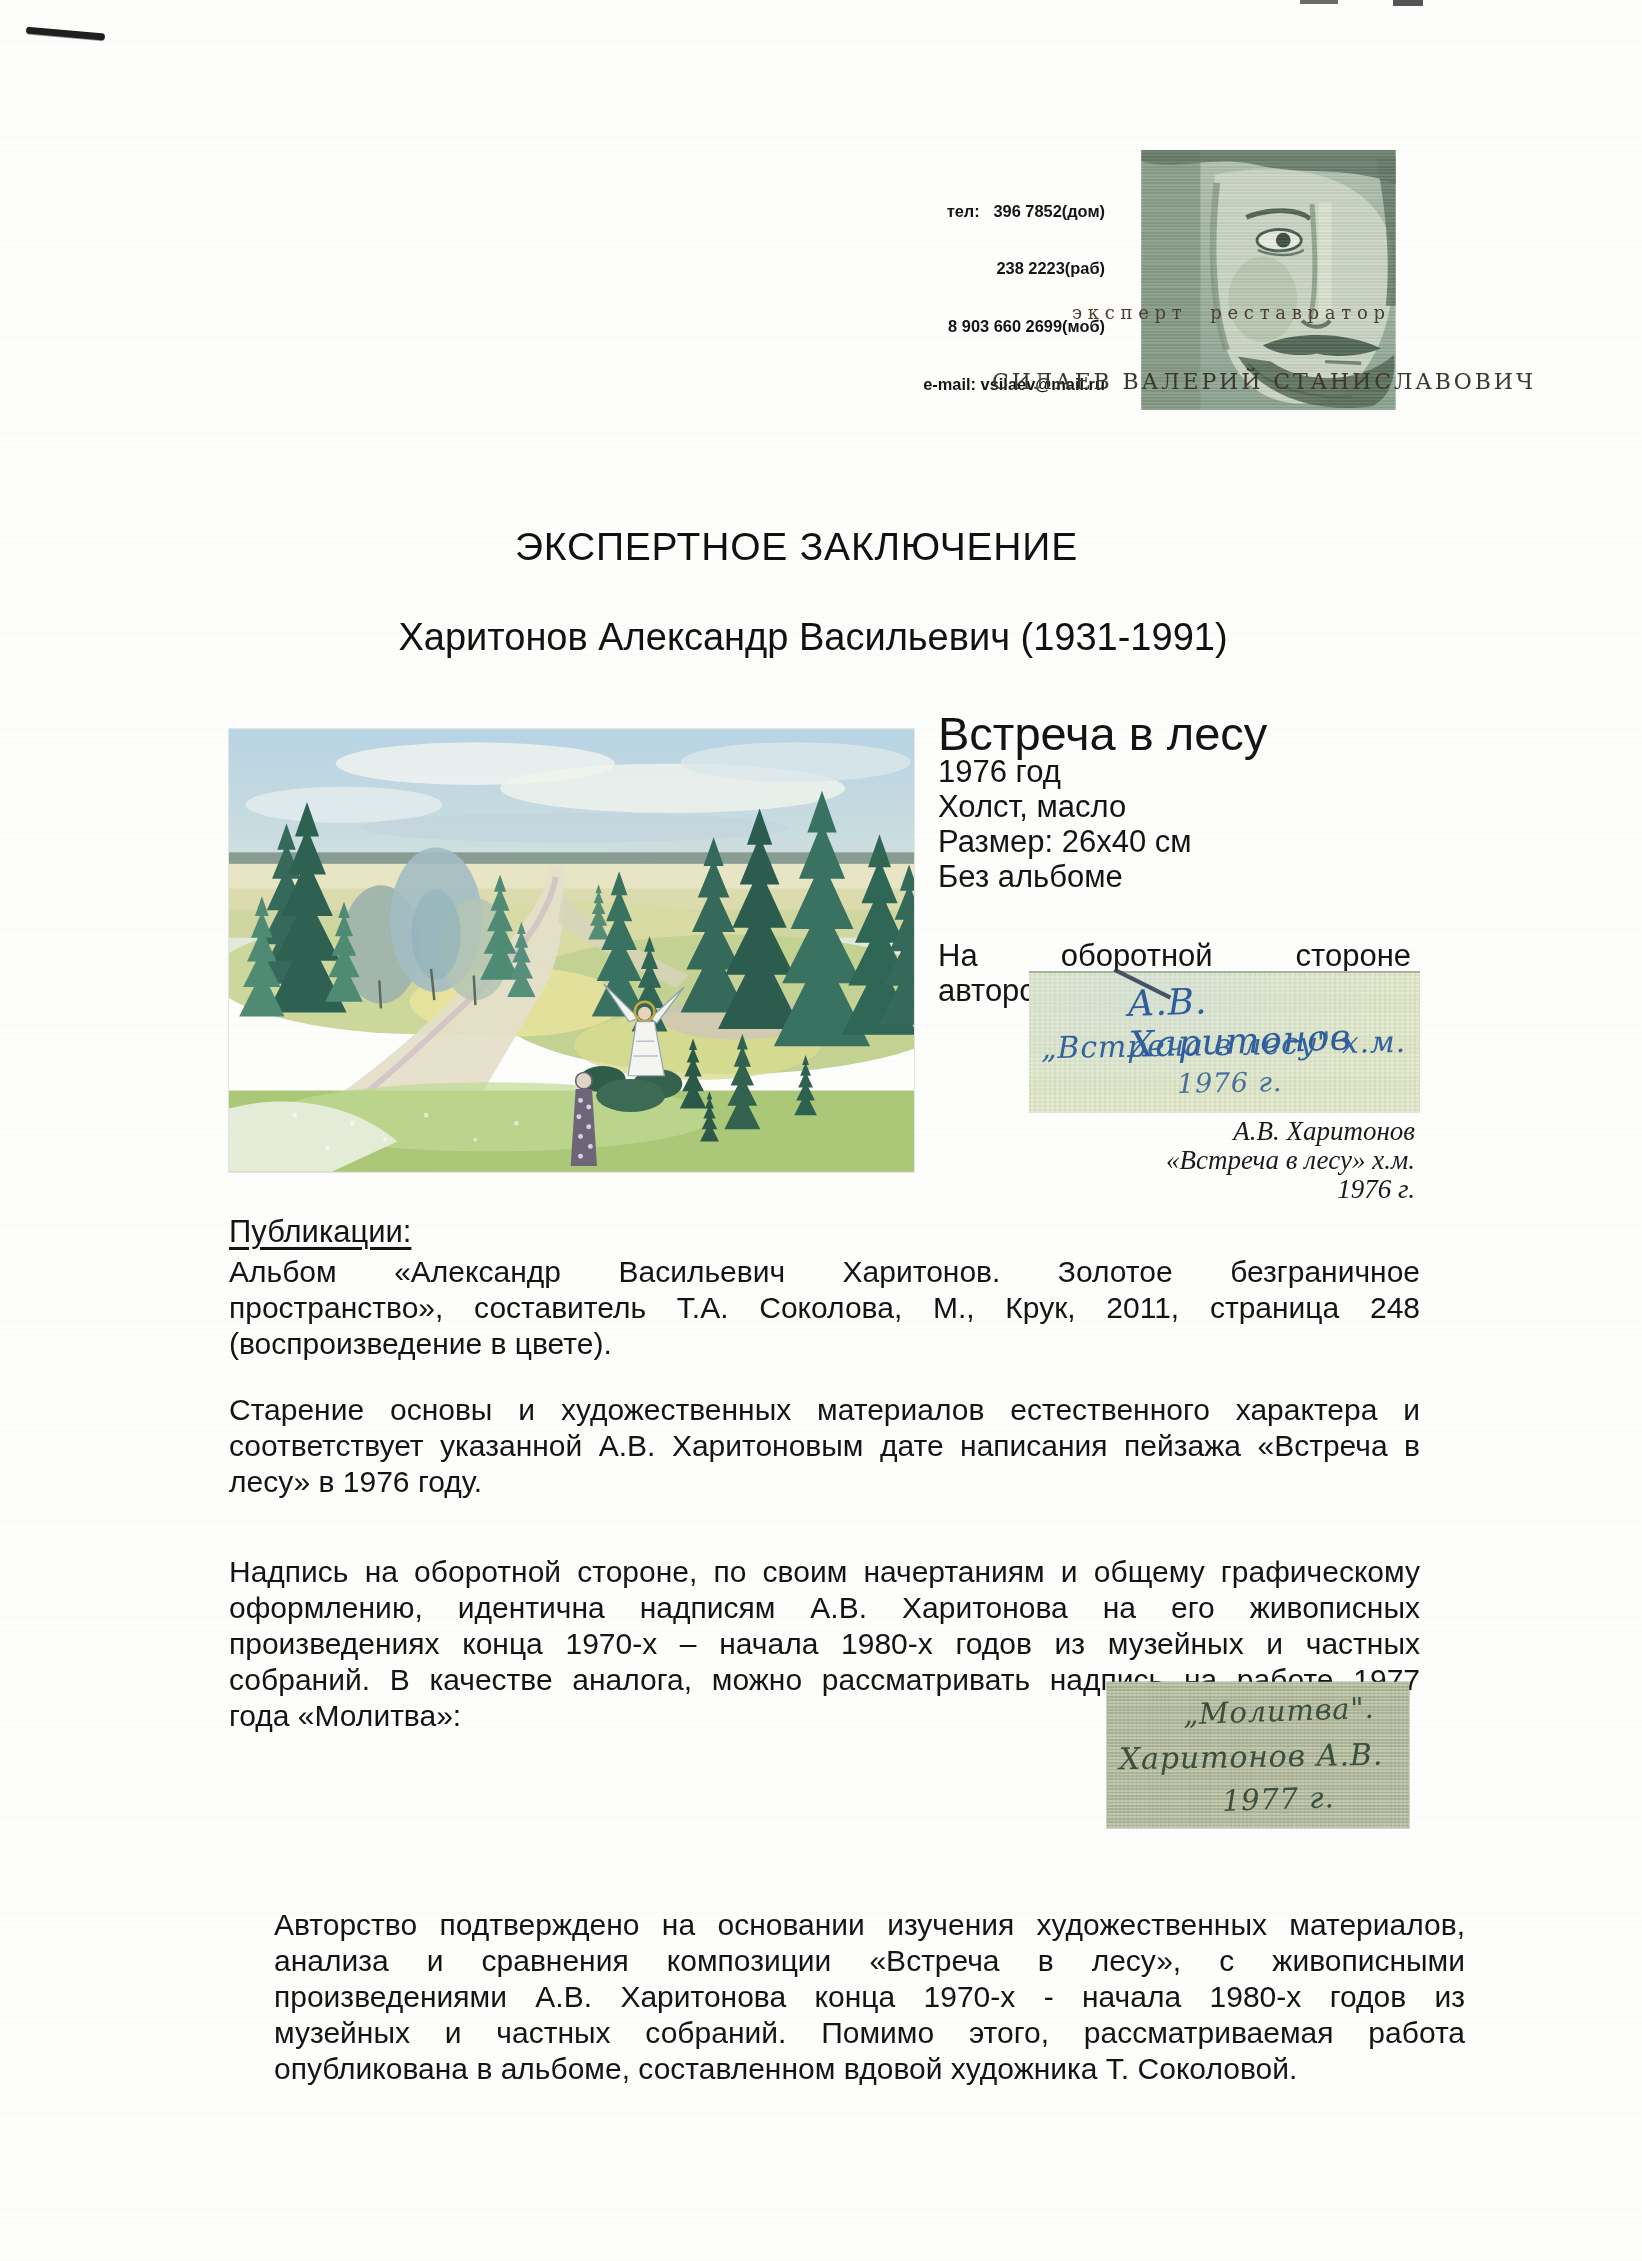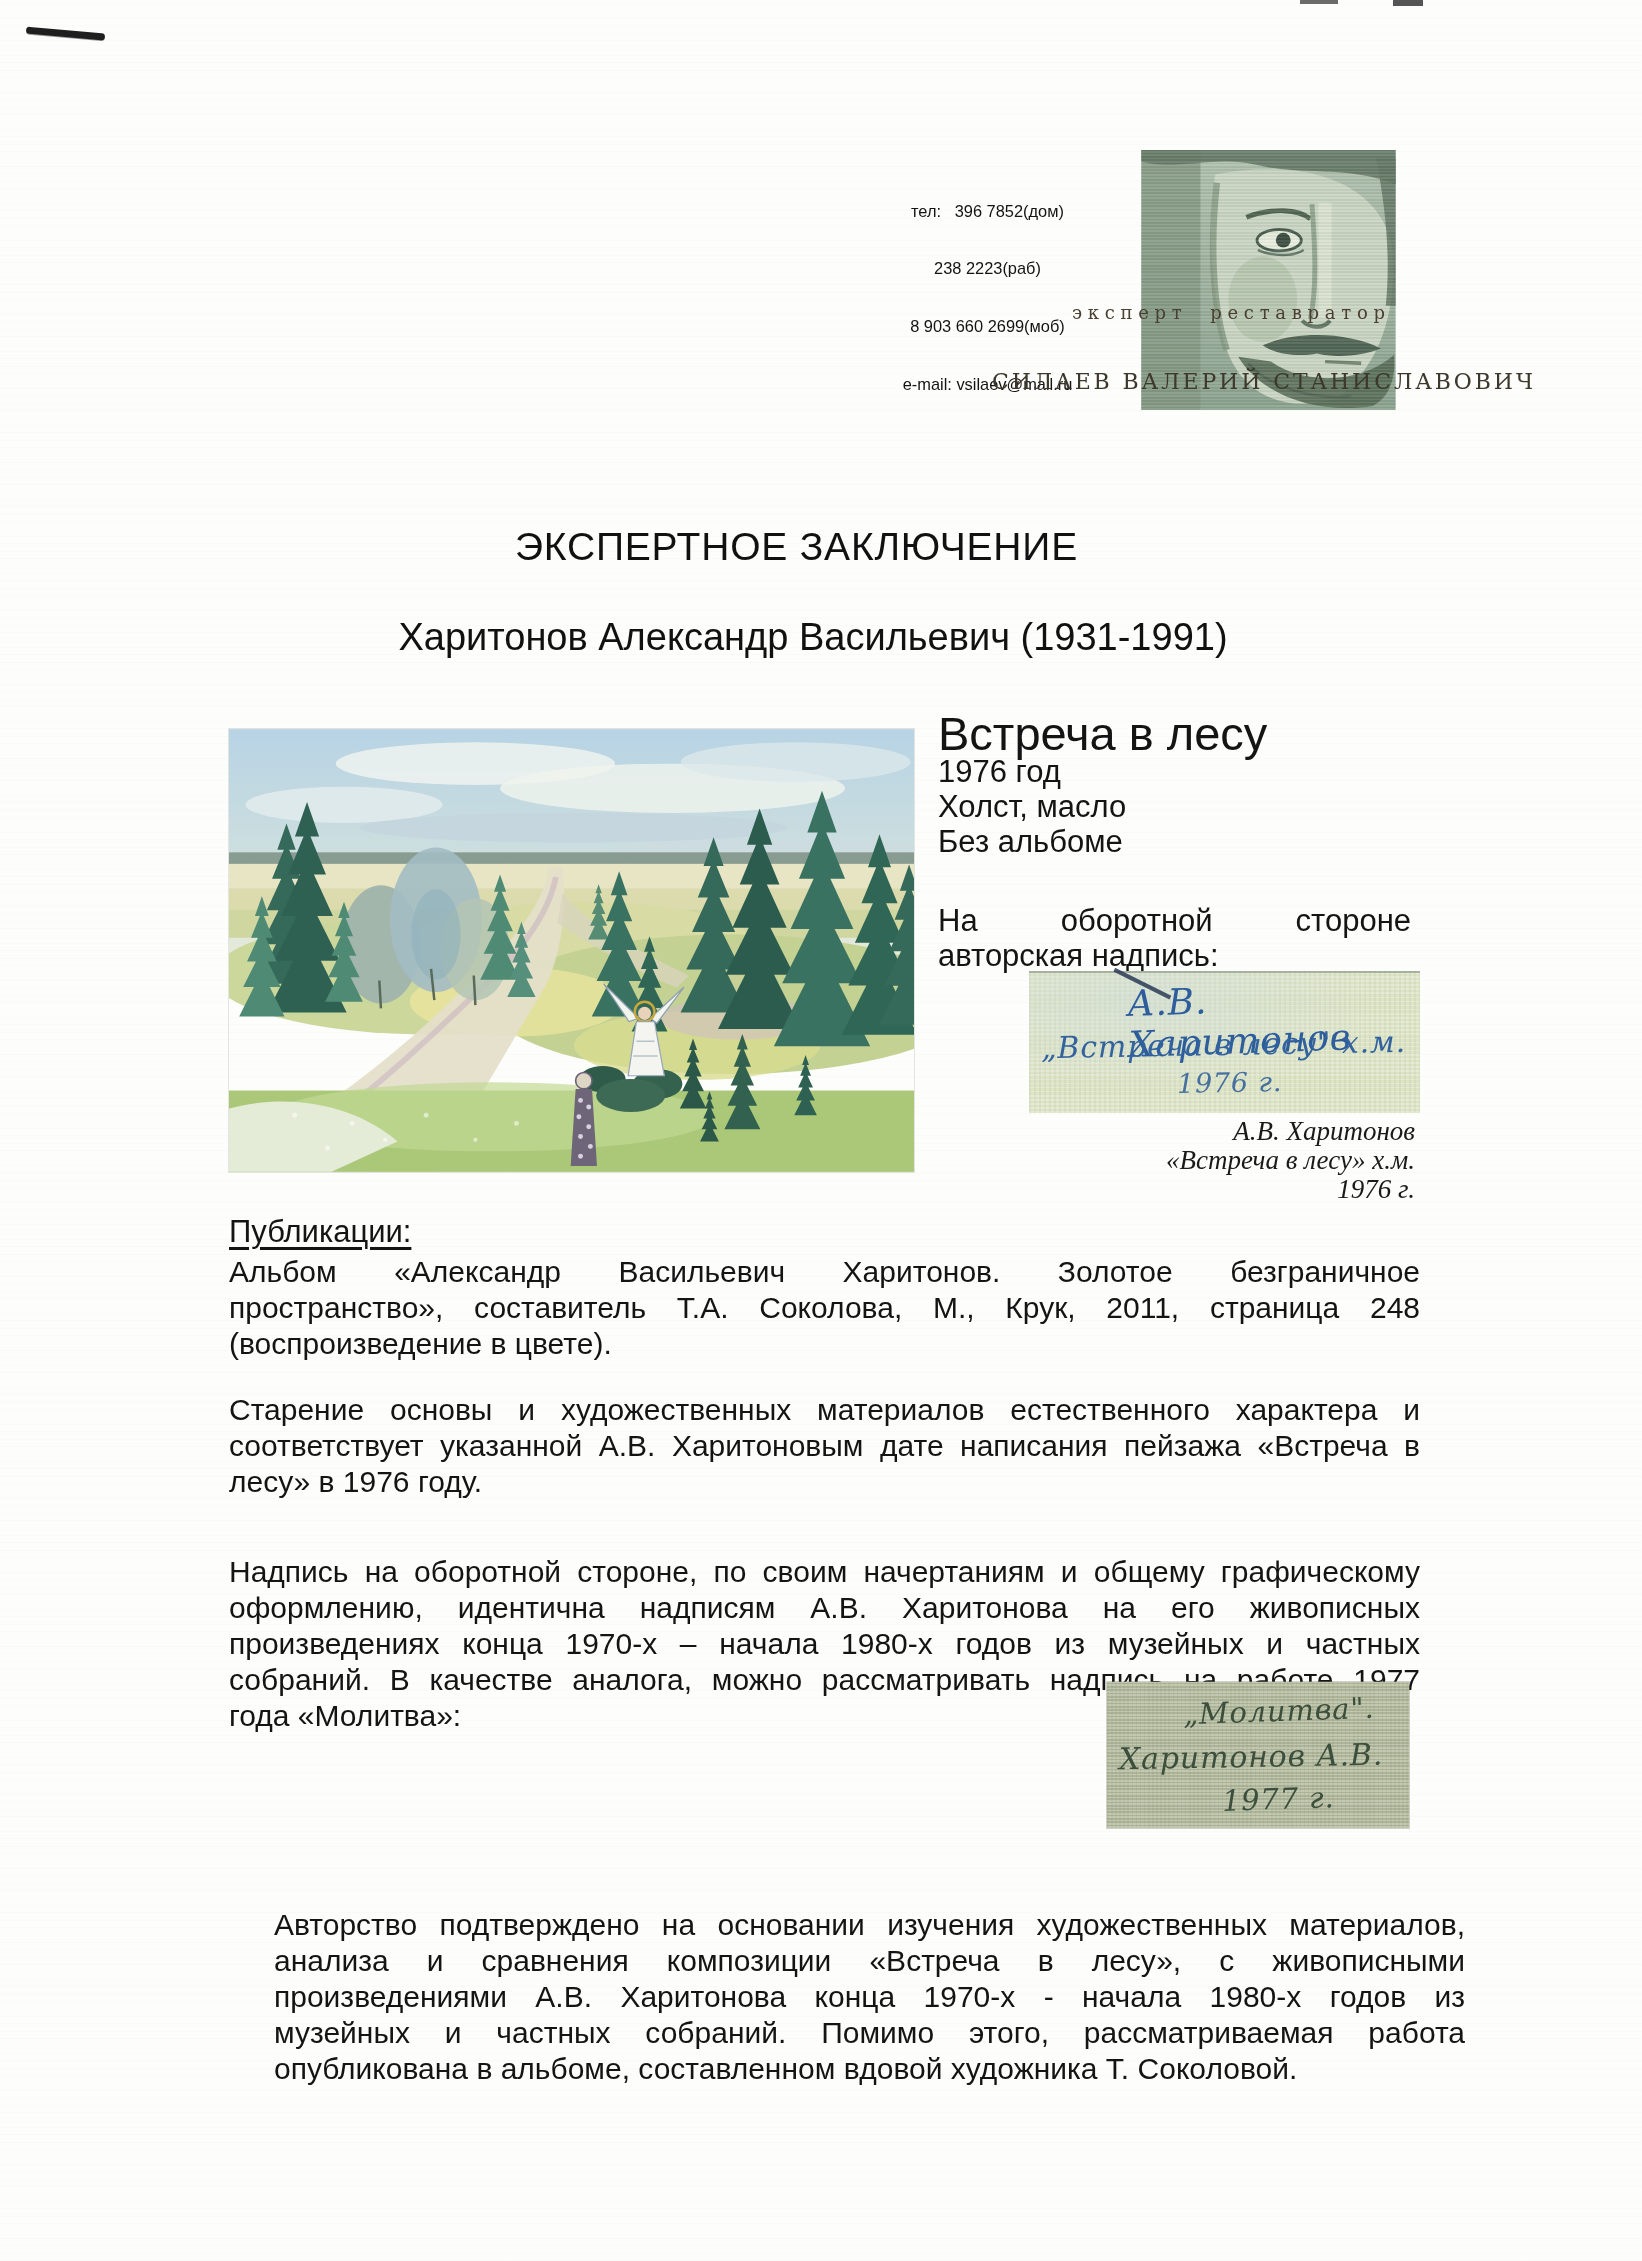"тел: 396 7852(дом)" .contact { font-weight: normal -> bold; text-align: center -> right }
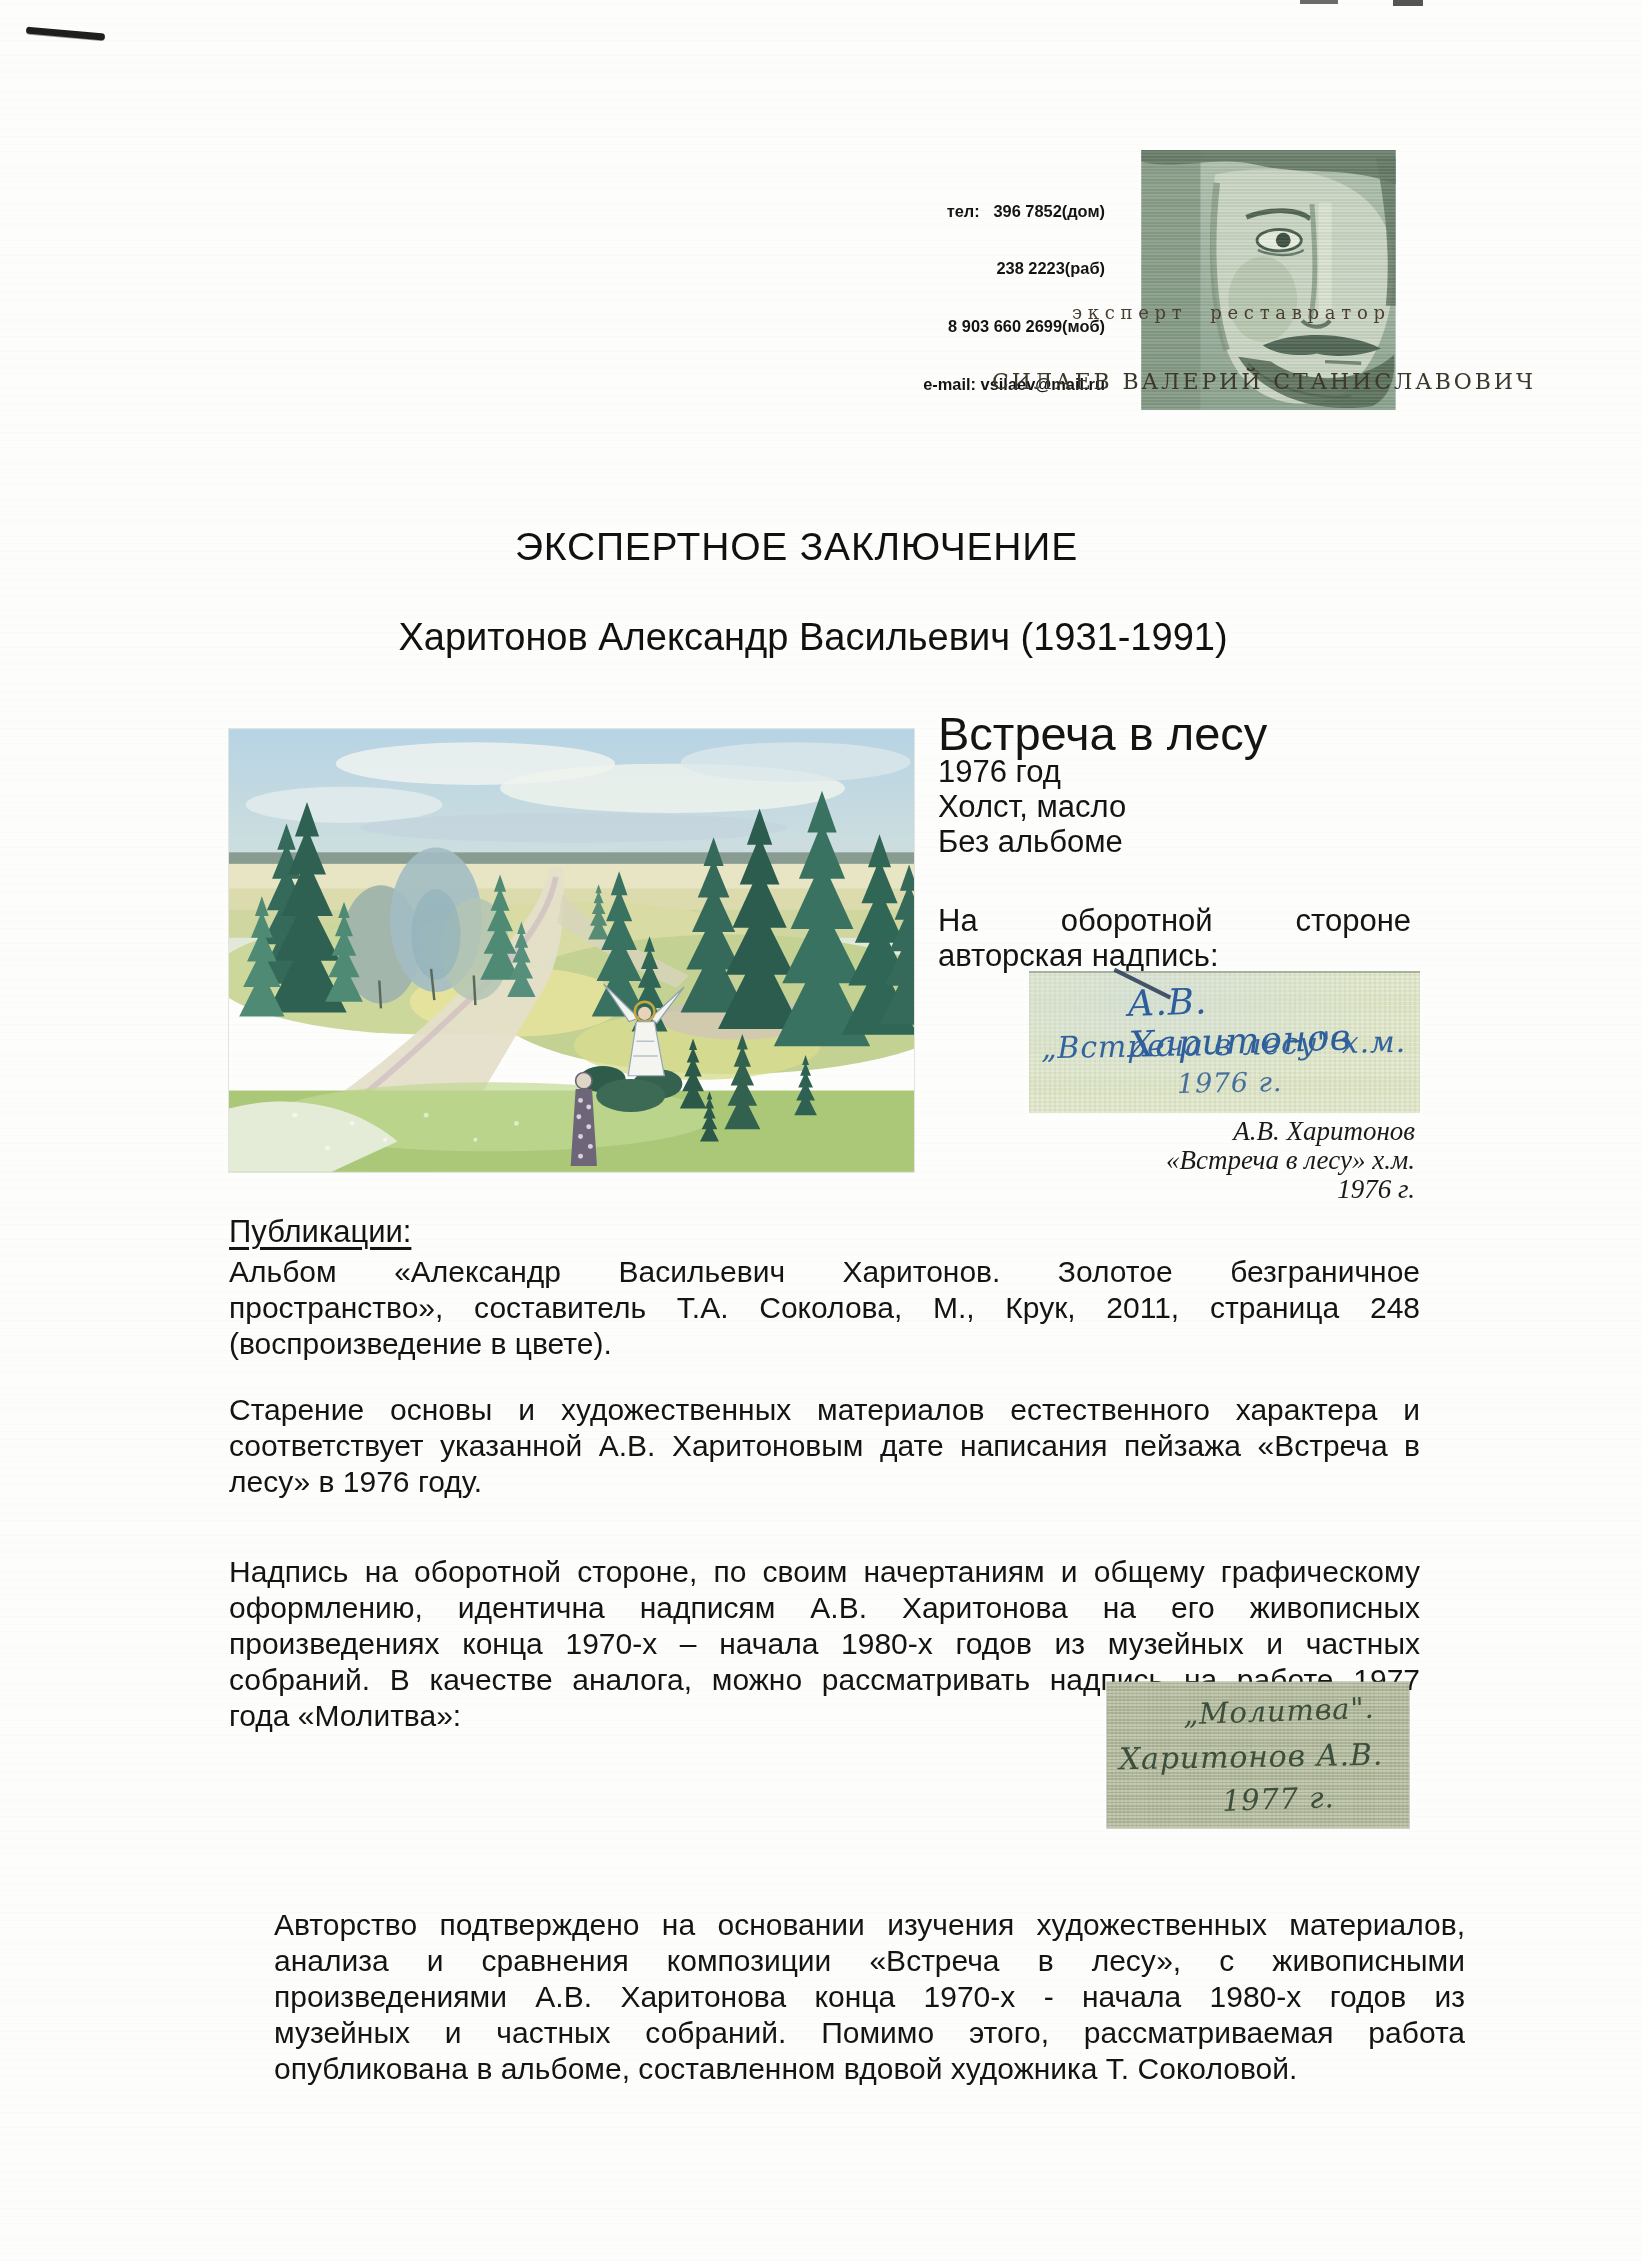"Размер: 26х40 см" div { html: none -> <div>Размер: 26х40 см</div> }
